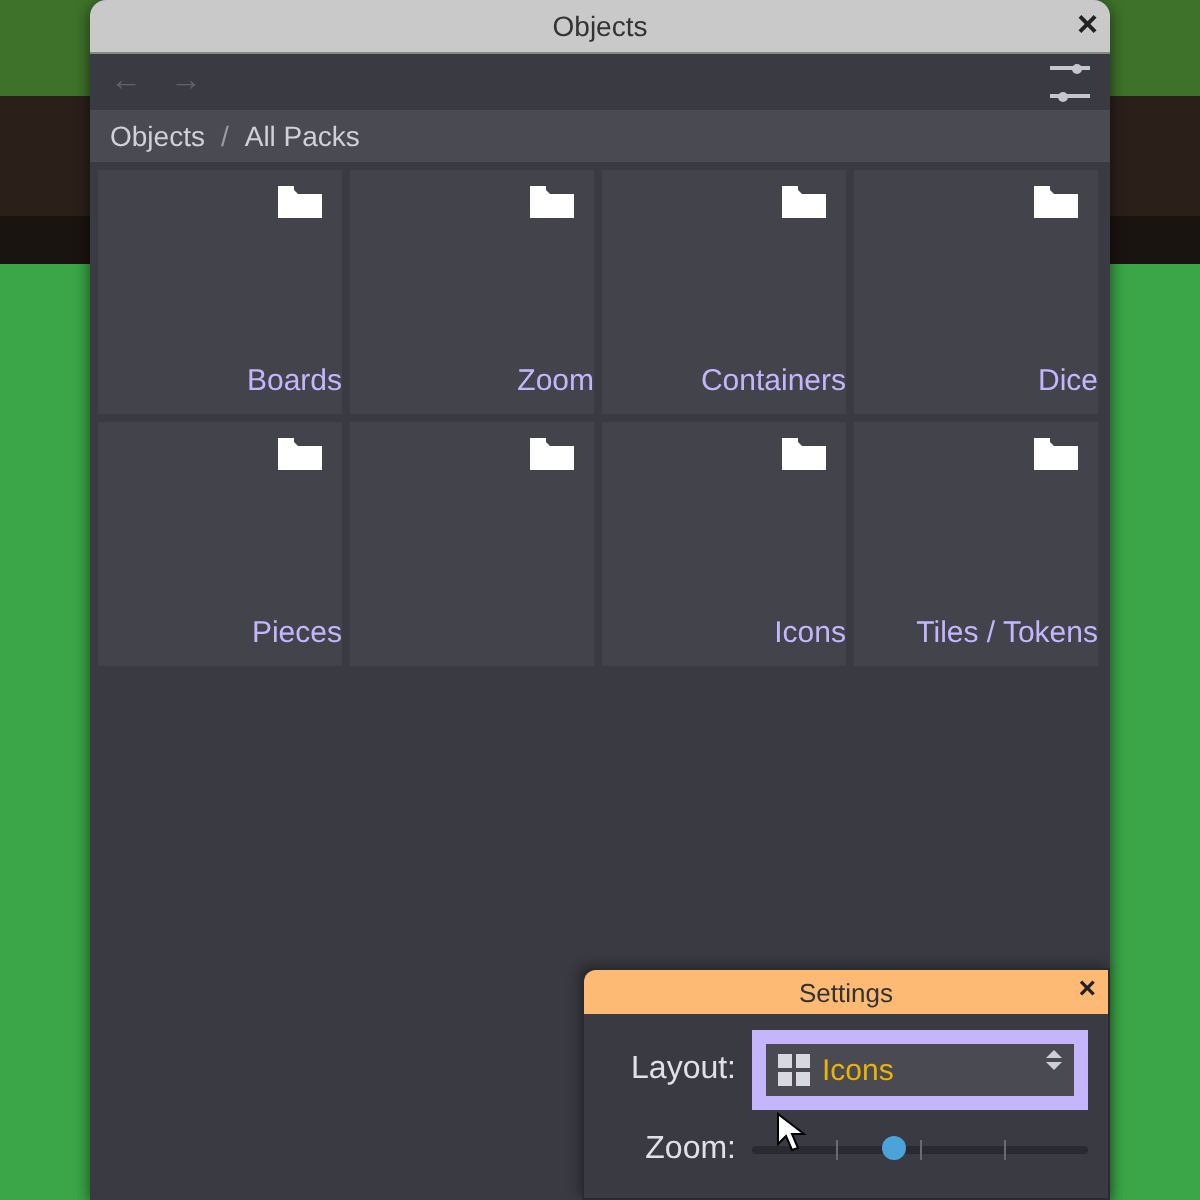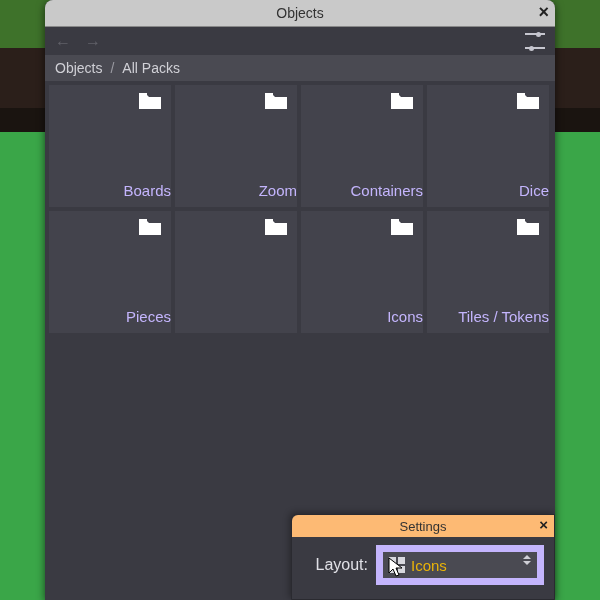"Zoom:" div.sp-row { html: none -> <div> <span>Zoom:</span> <div> <div></div> <div></div> <div></div> <div></div> <div></div> </div> </div> }
